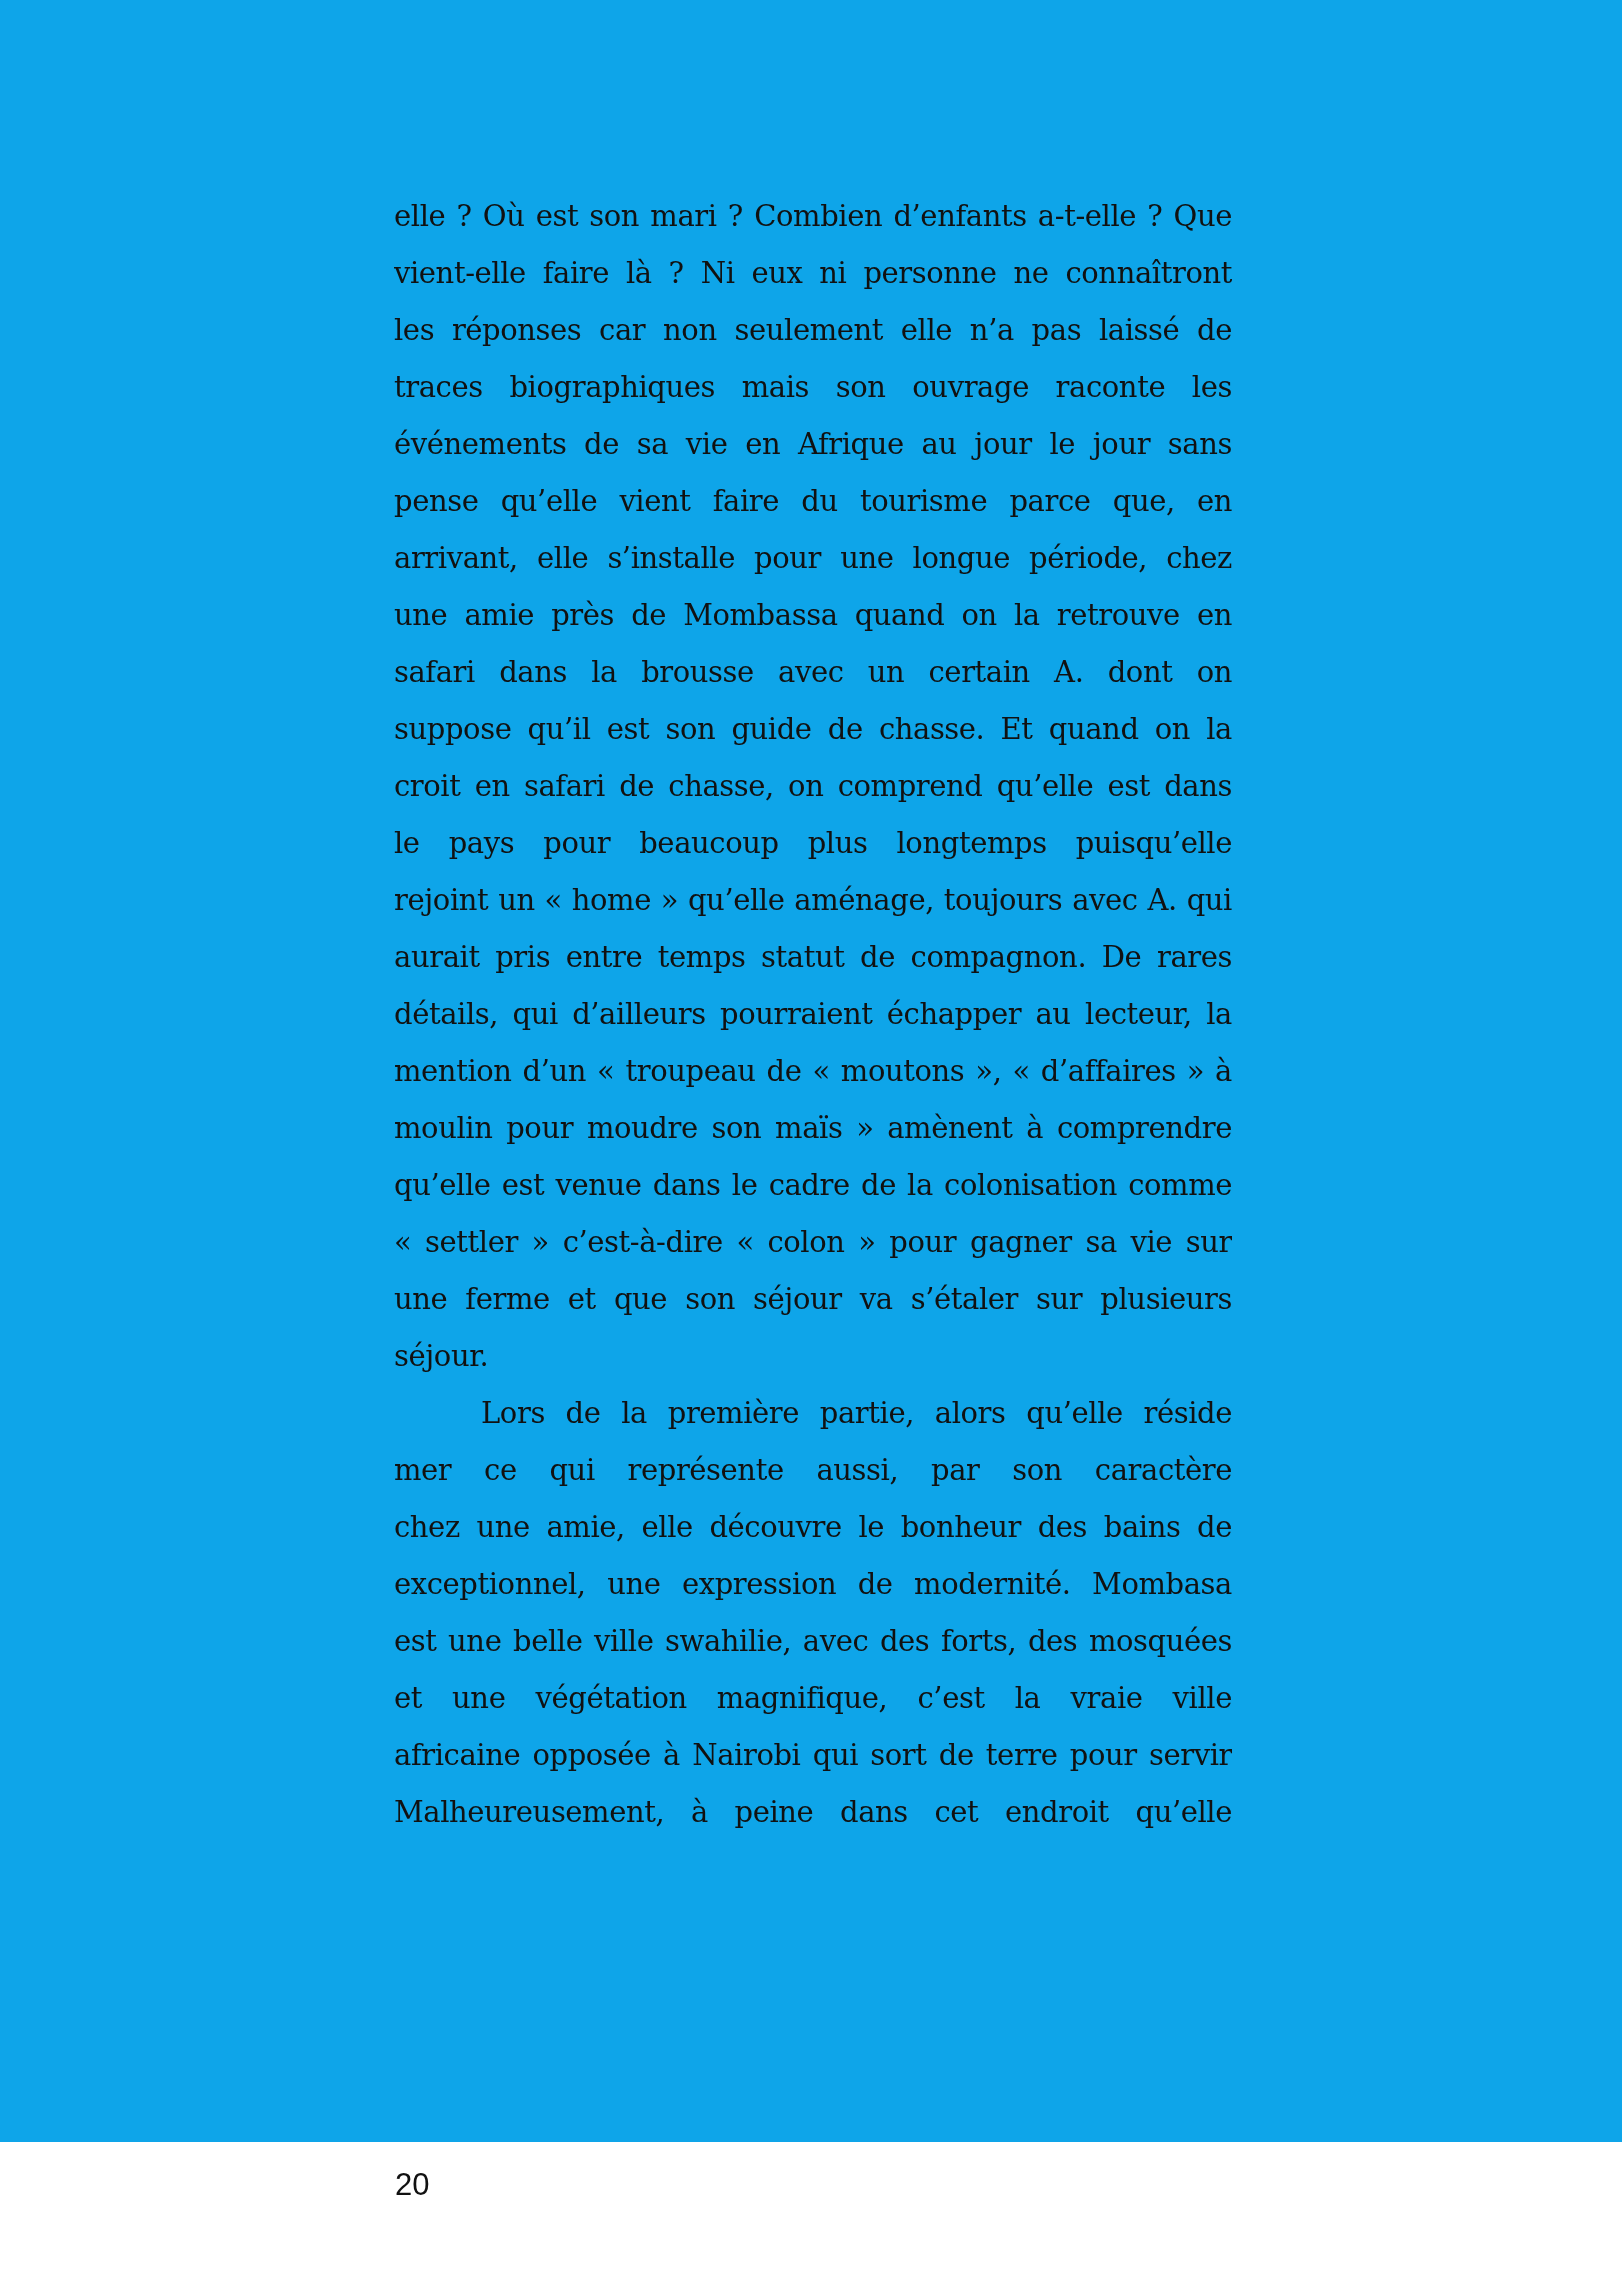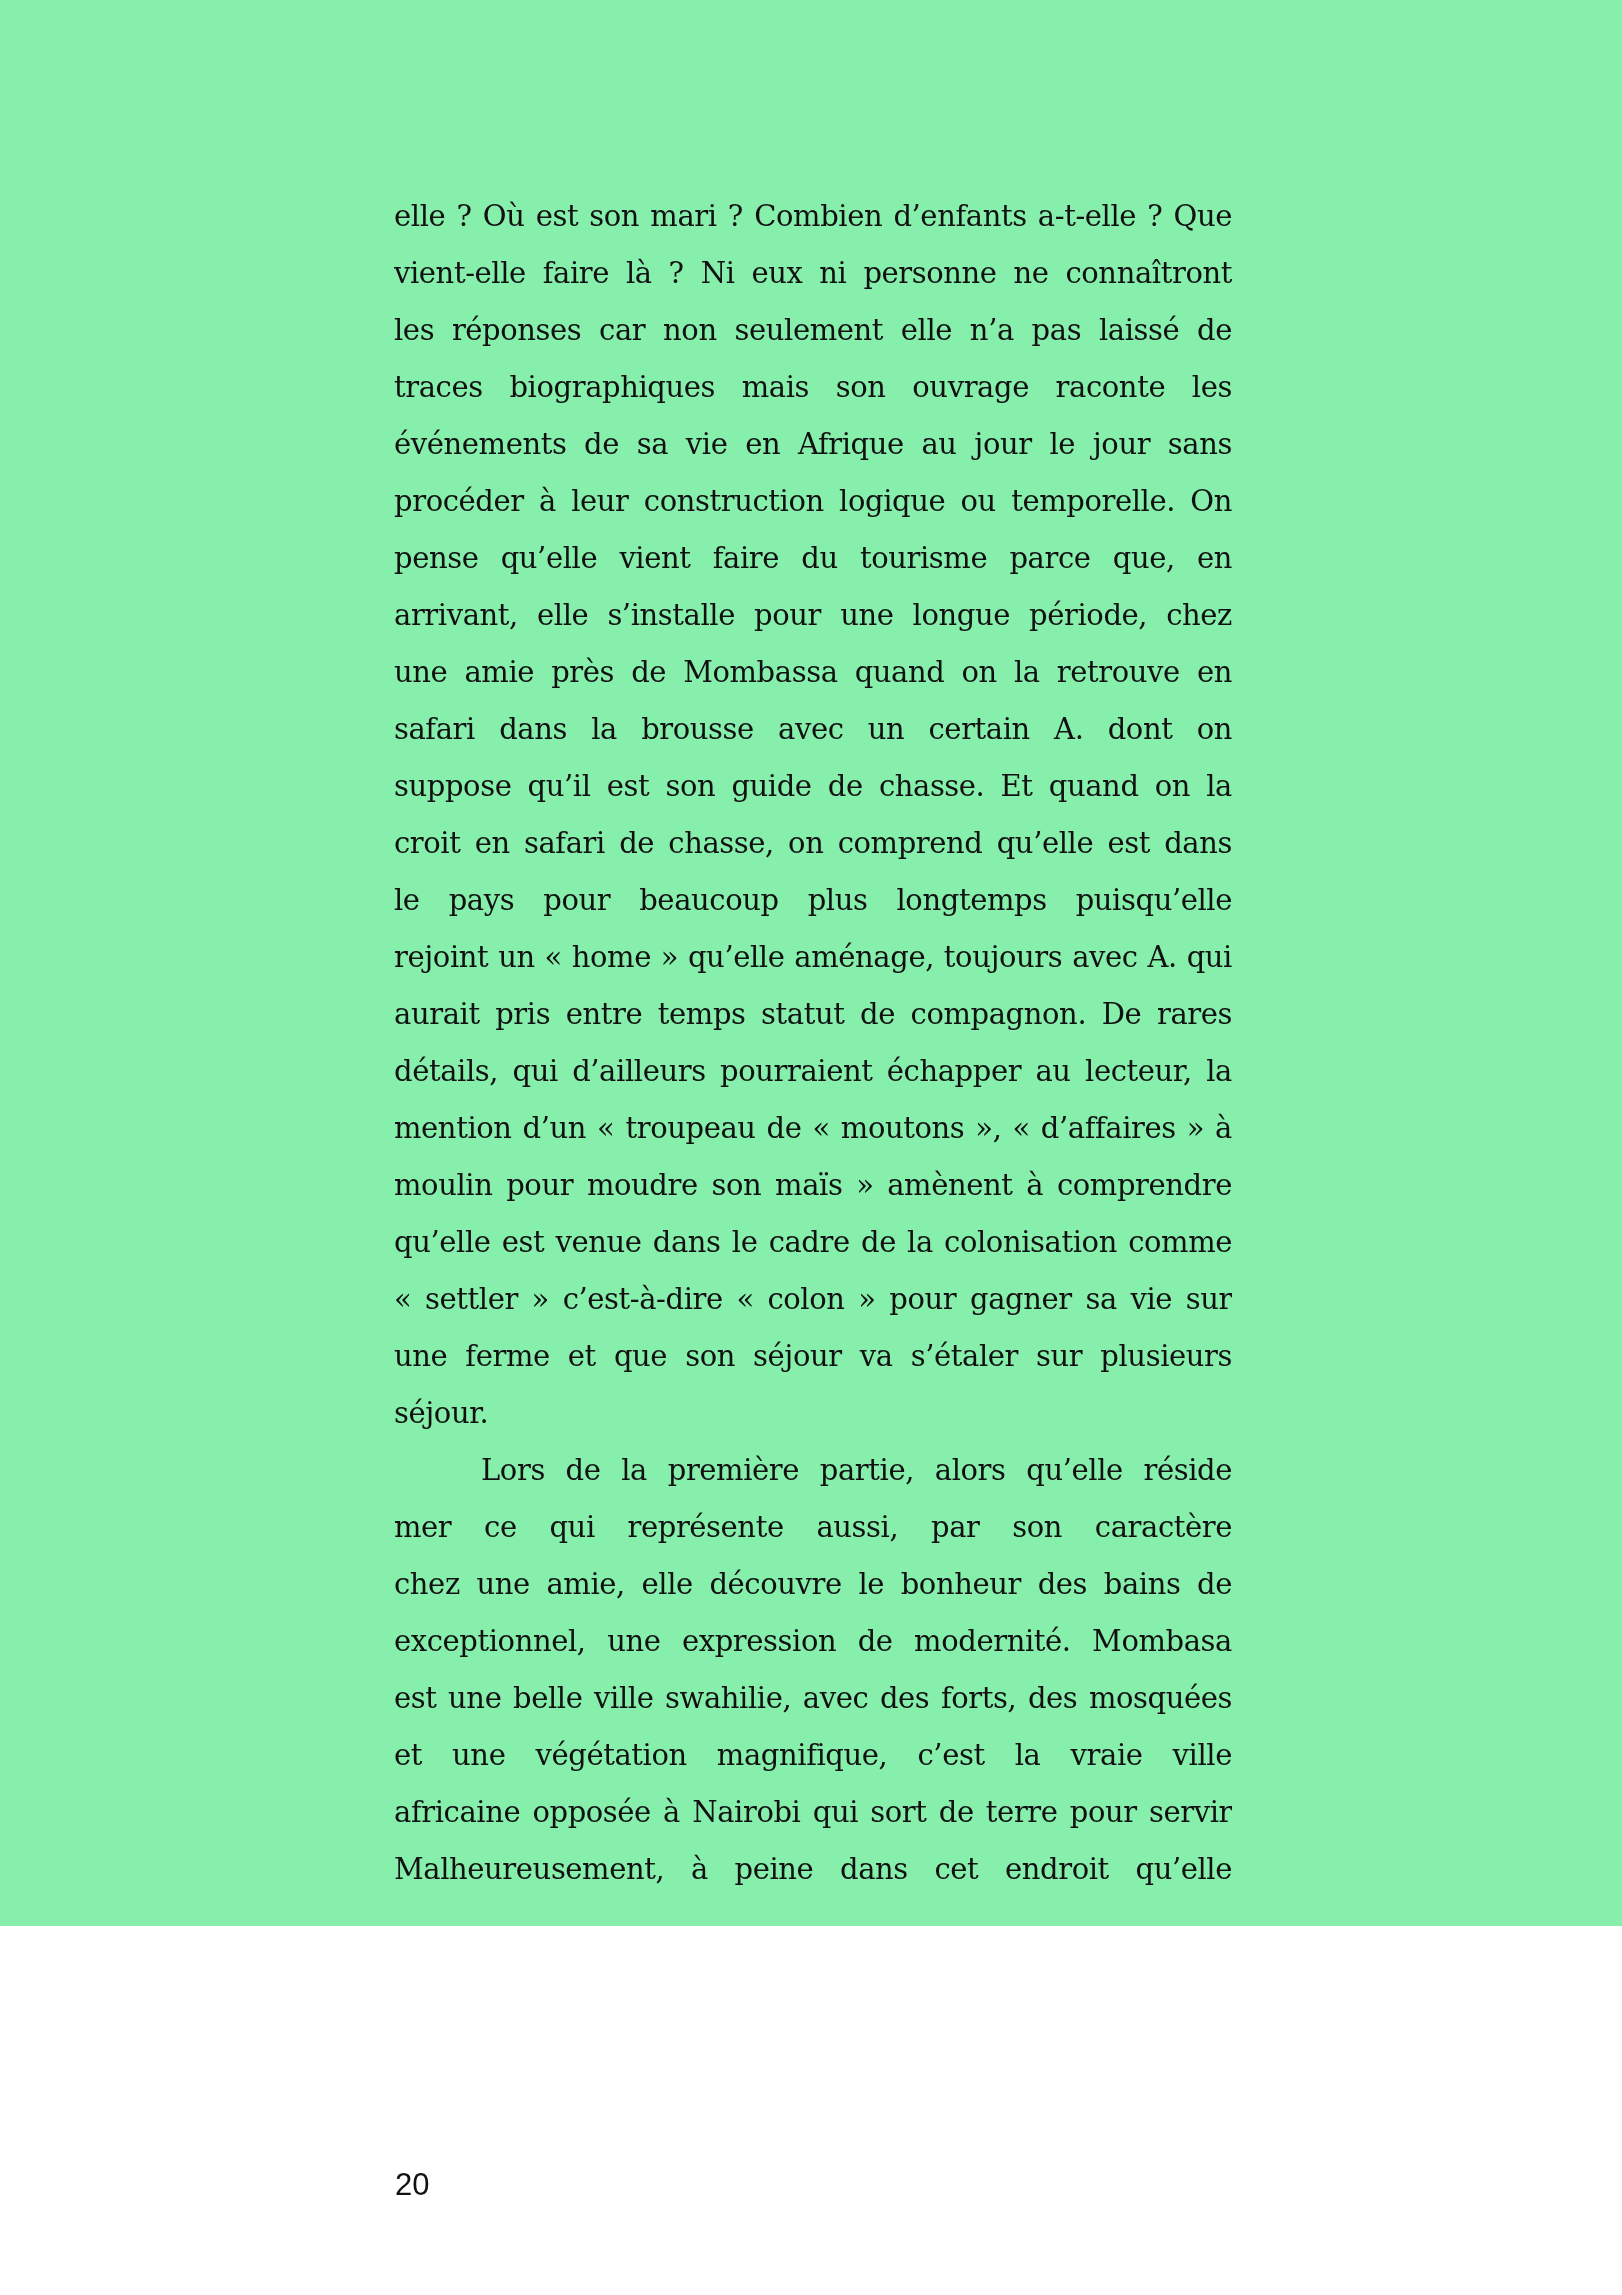"elle ? Où est son" .page { background: #86efac -> #0ea5e9; height: 1926px -> 2142px }
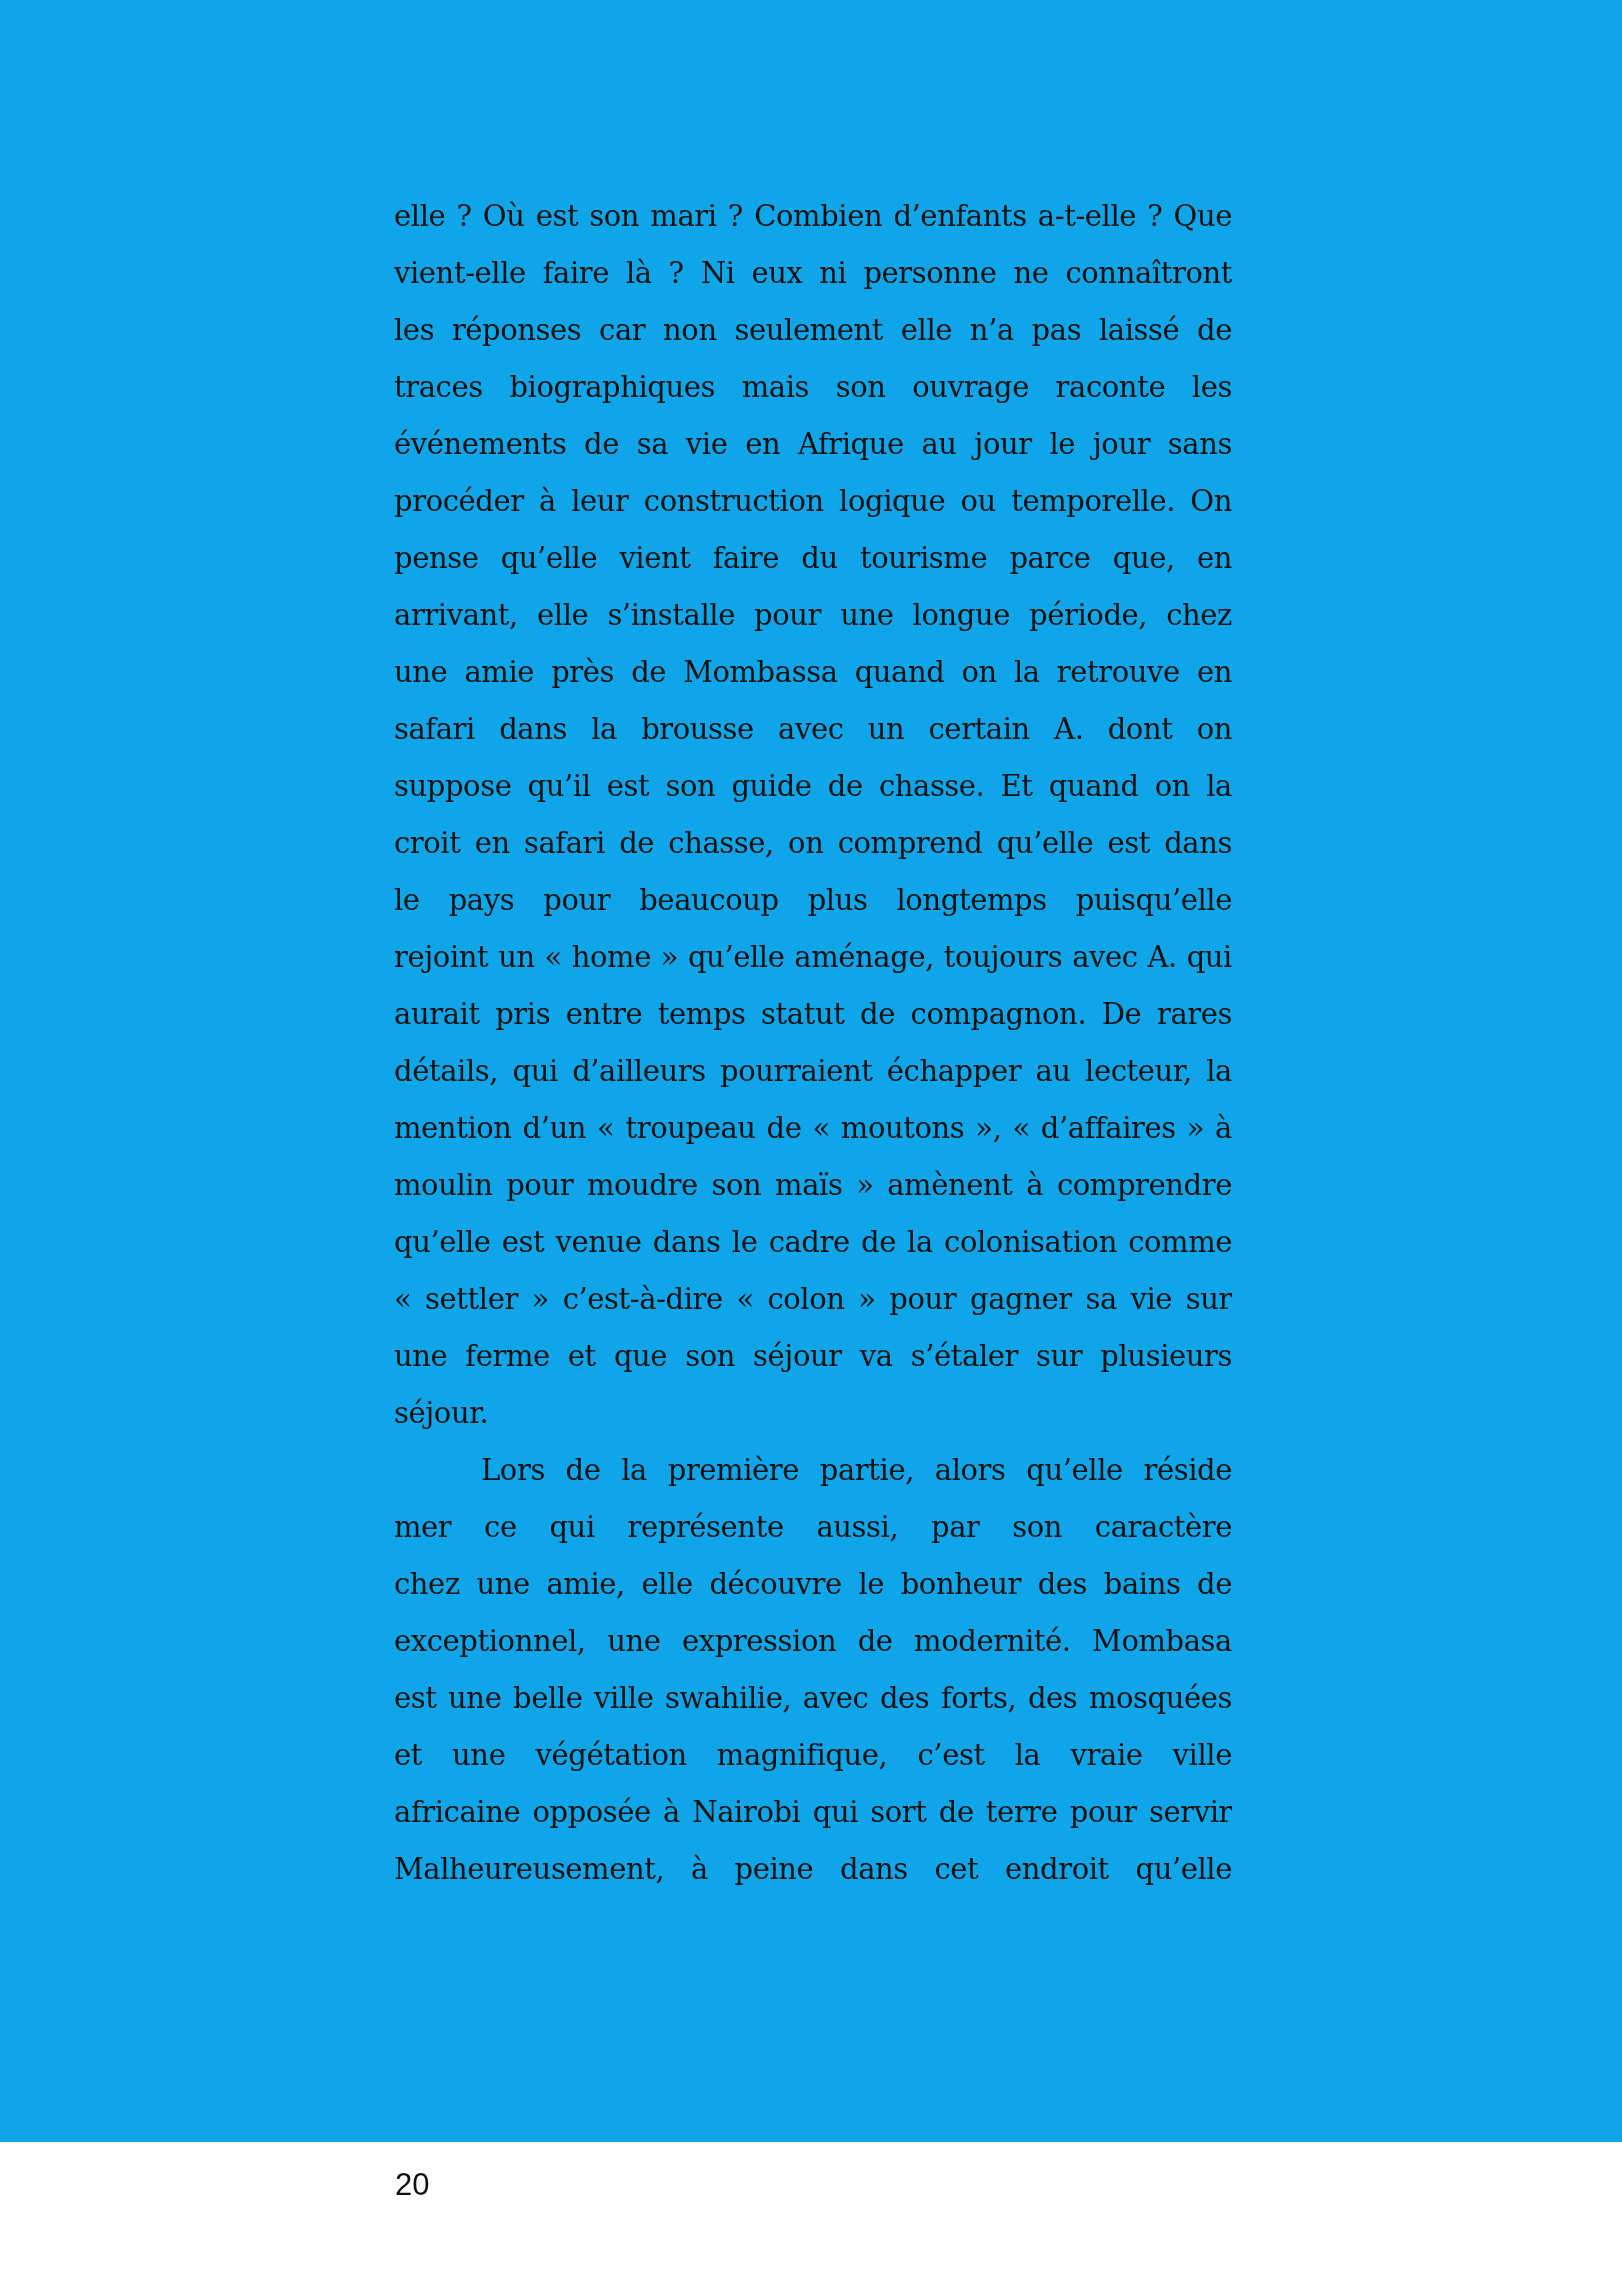"procéder à leur construction logique" span.line { html: <span>procéder à leur construction logique ou temporelle. On</span> -> none }
